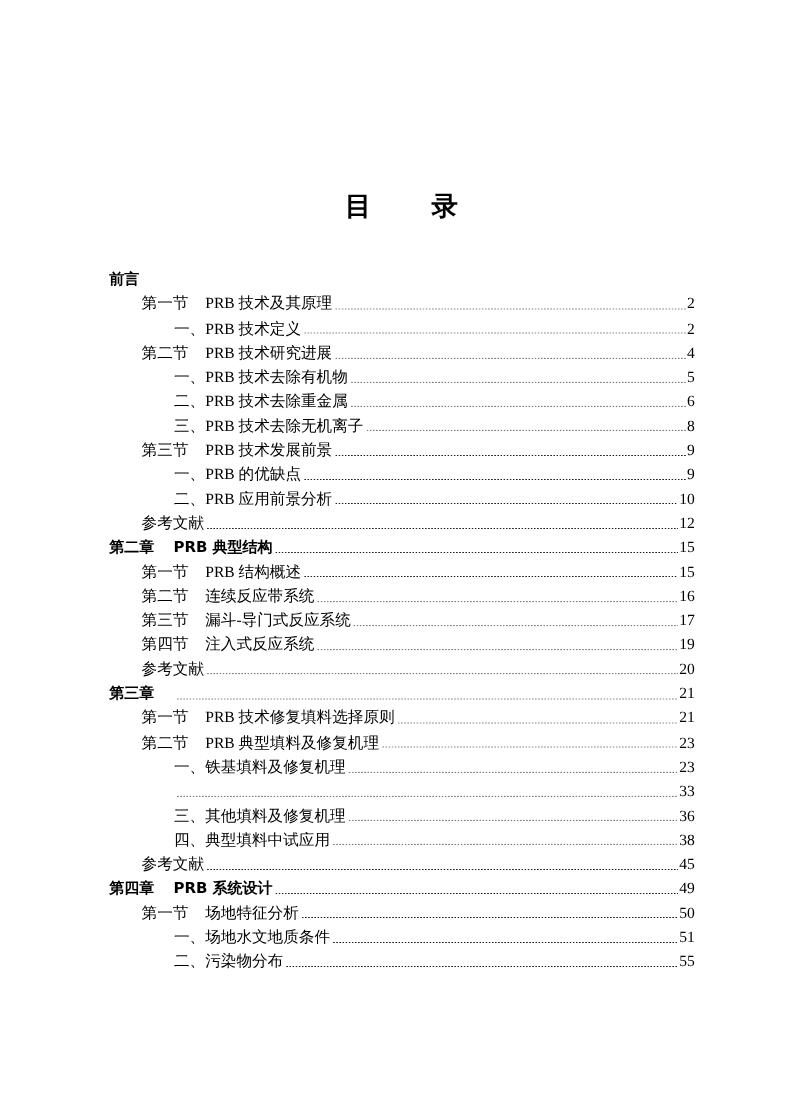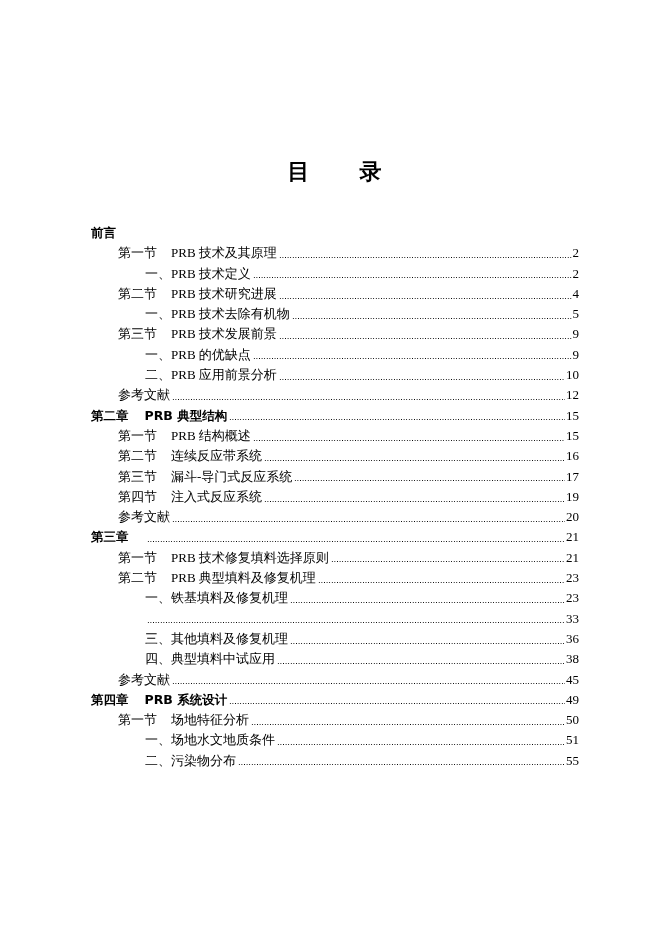"二、PRB 技术去除重金属" div.row { html: none -> <div> <span>二、PRB 技术去除重金属</span> <span></span> <span>6</span> </div> }
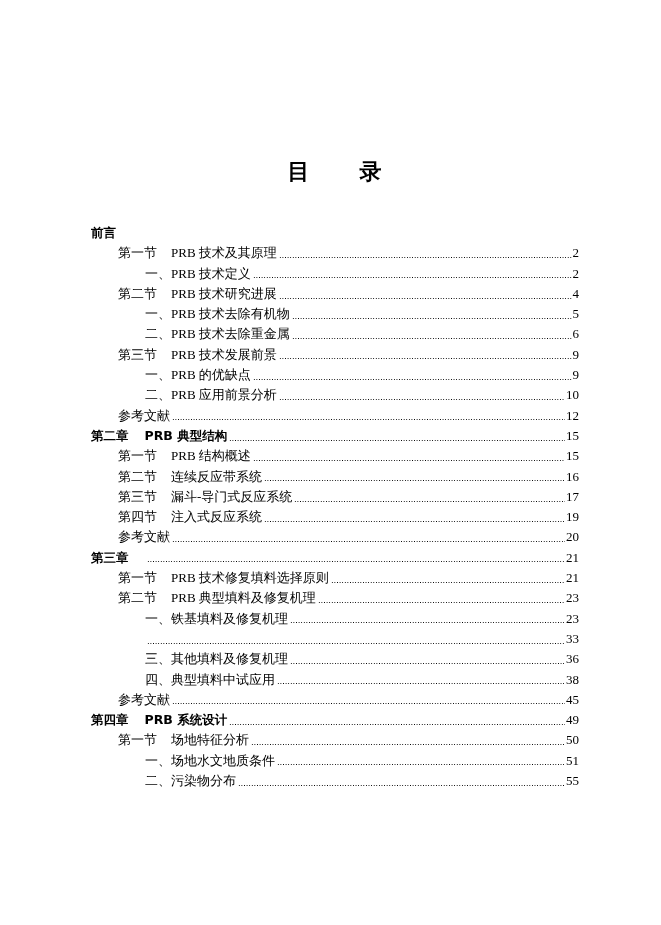"三、PRB 技术去除无机离子" div.row { html: none -> <div> <span>三、PRB 技术去除无机离子</span> <span></span> <span>8</span> </div> }
